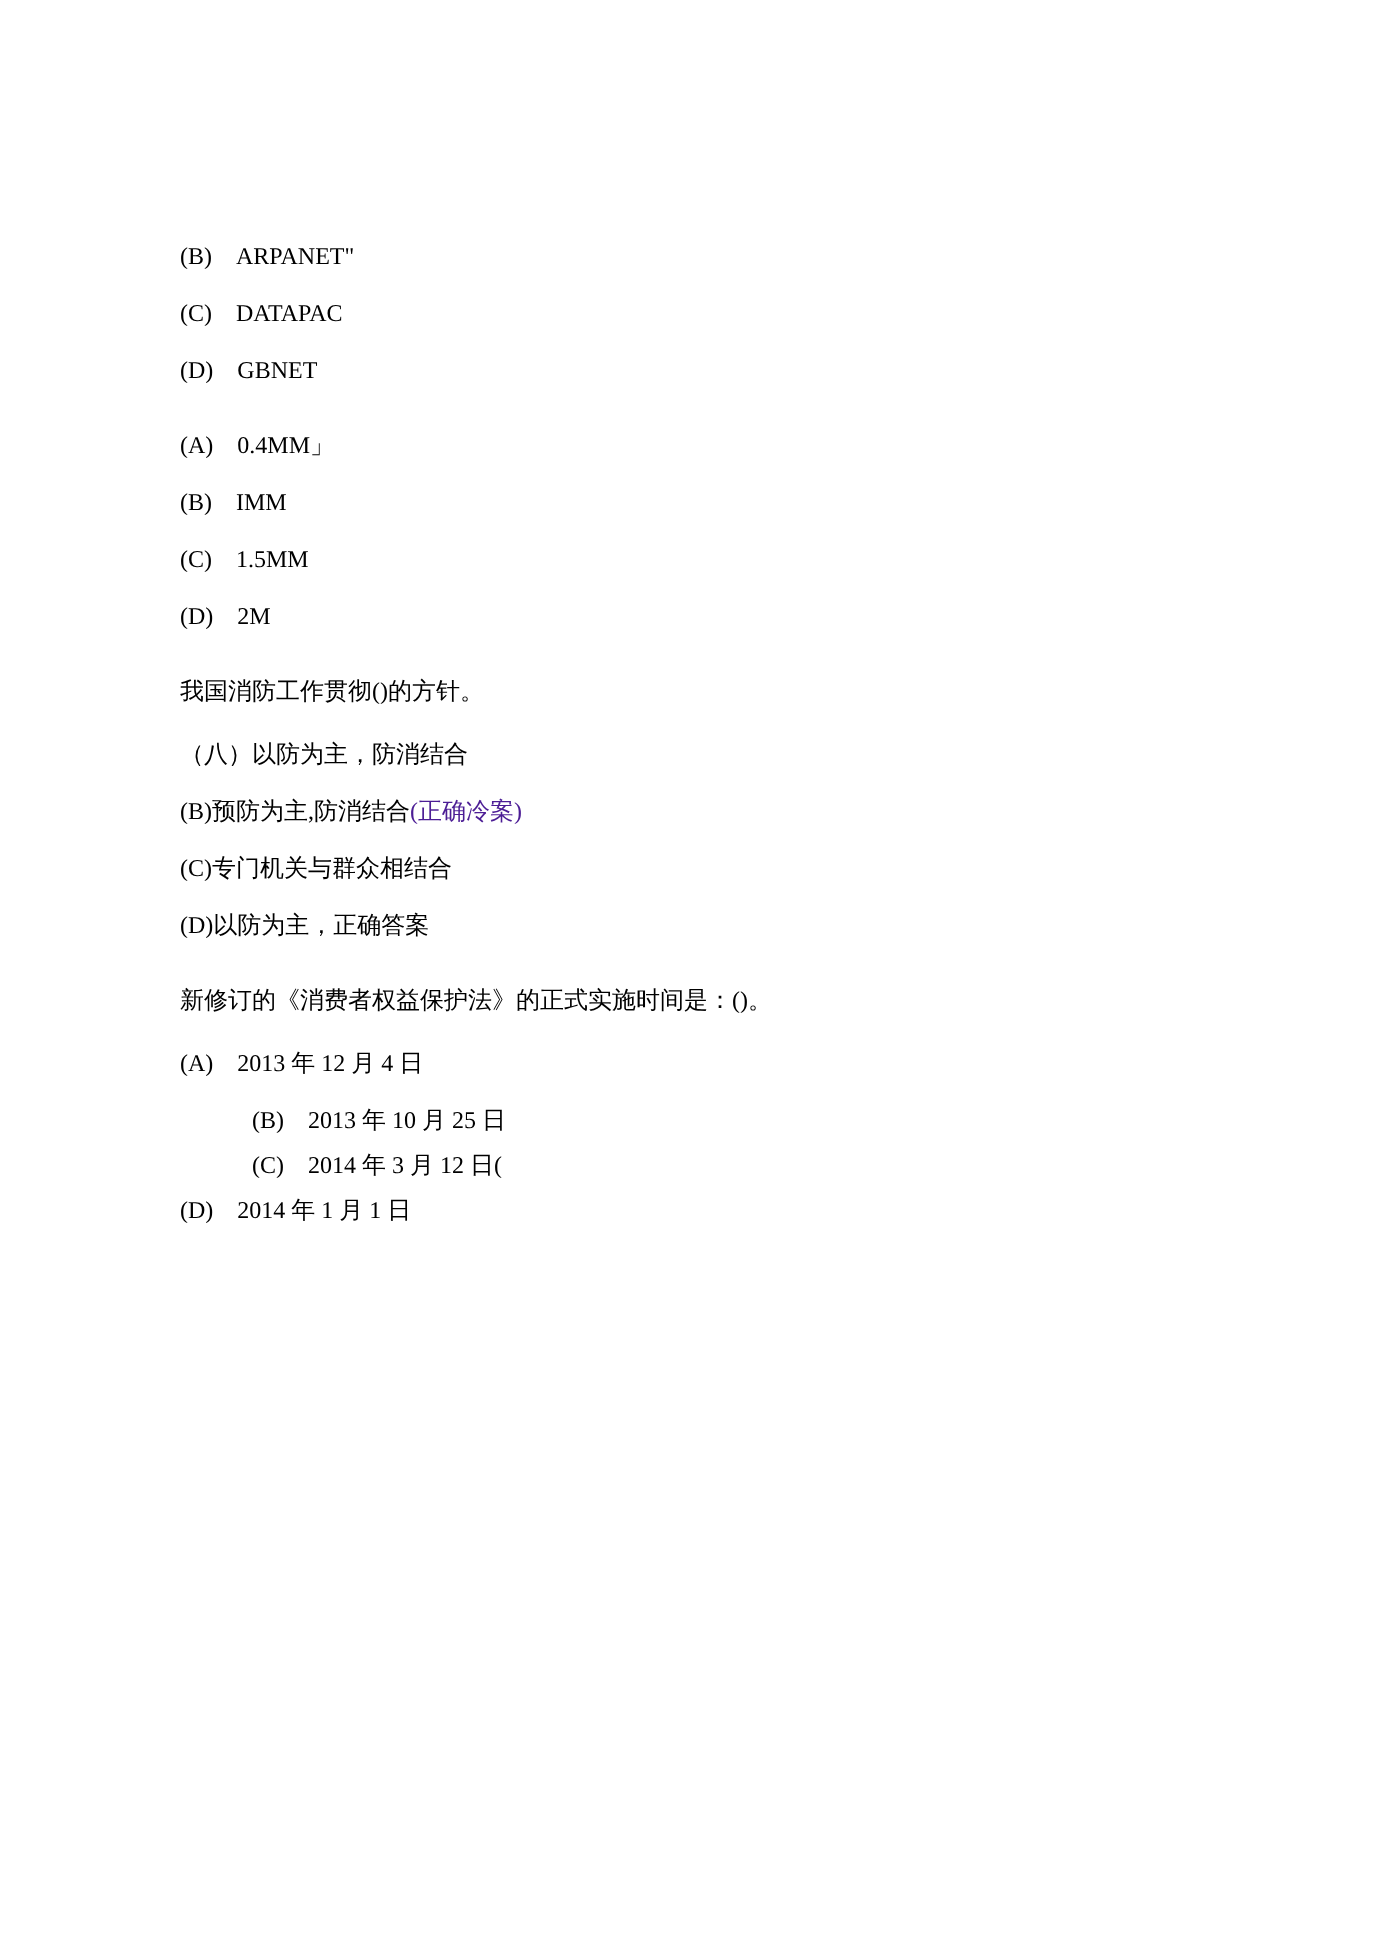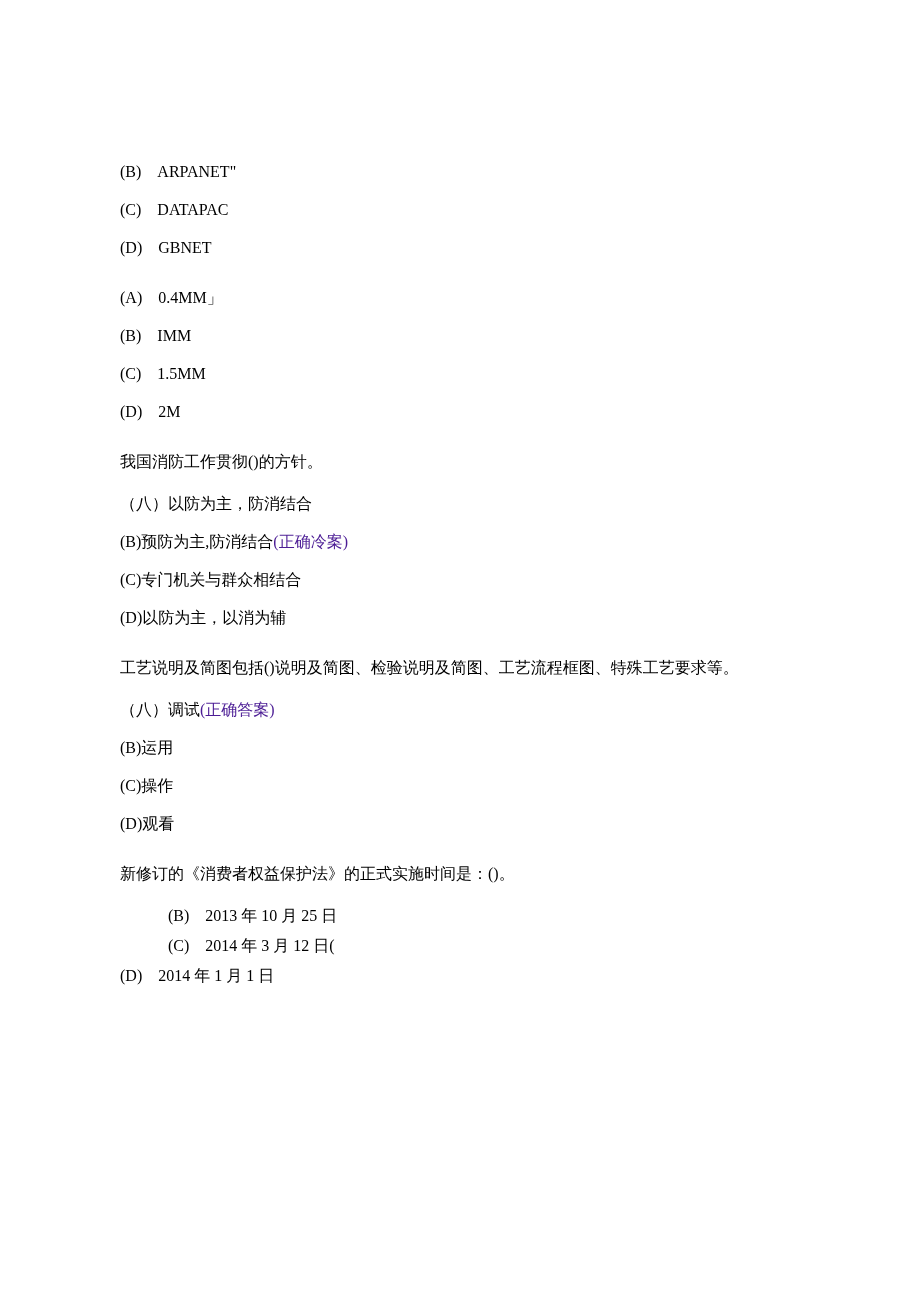"(D)以防为主，以消为辅" div.option { text: 以消为辅 -> 正确答案 }
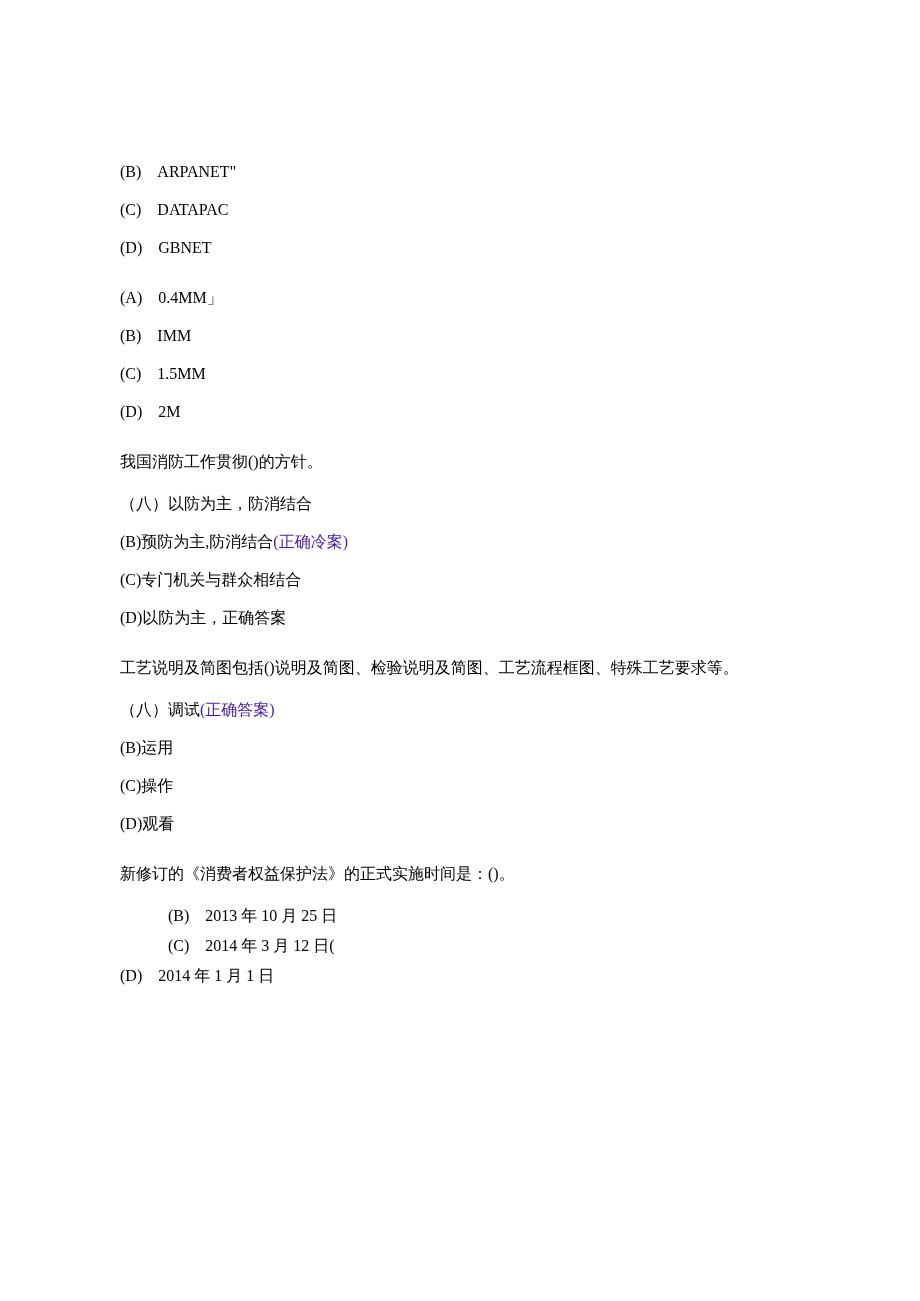"工艺说明及简图包括()说明及简图、检验说明及简图、工艺流程框图、特殊工艺要求等。" div.question { html: <div> <div>工艺说明及简图包括()说明及简图、检验说明及简图、工艺流程框图、特殊工艺要求等。</div> <div> <span>（八）调试</span><span>(正确答案)</span> </div> <div>(B)运用</div> <div>(C)操作</div> <div>(D)观看</div> </div> -> none }
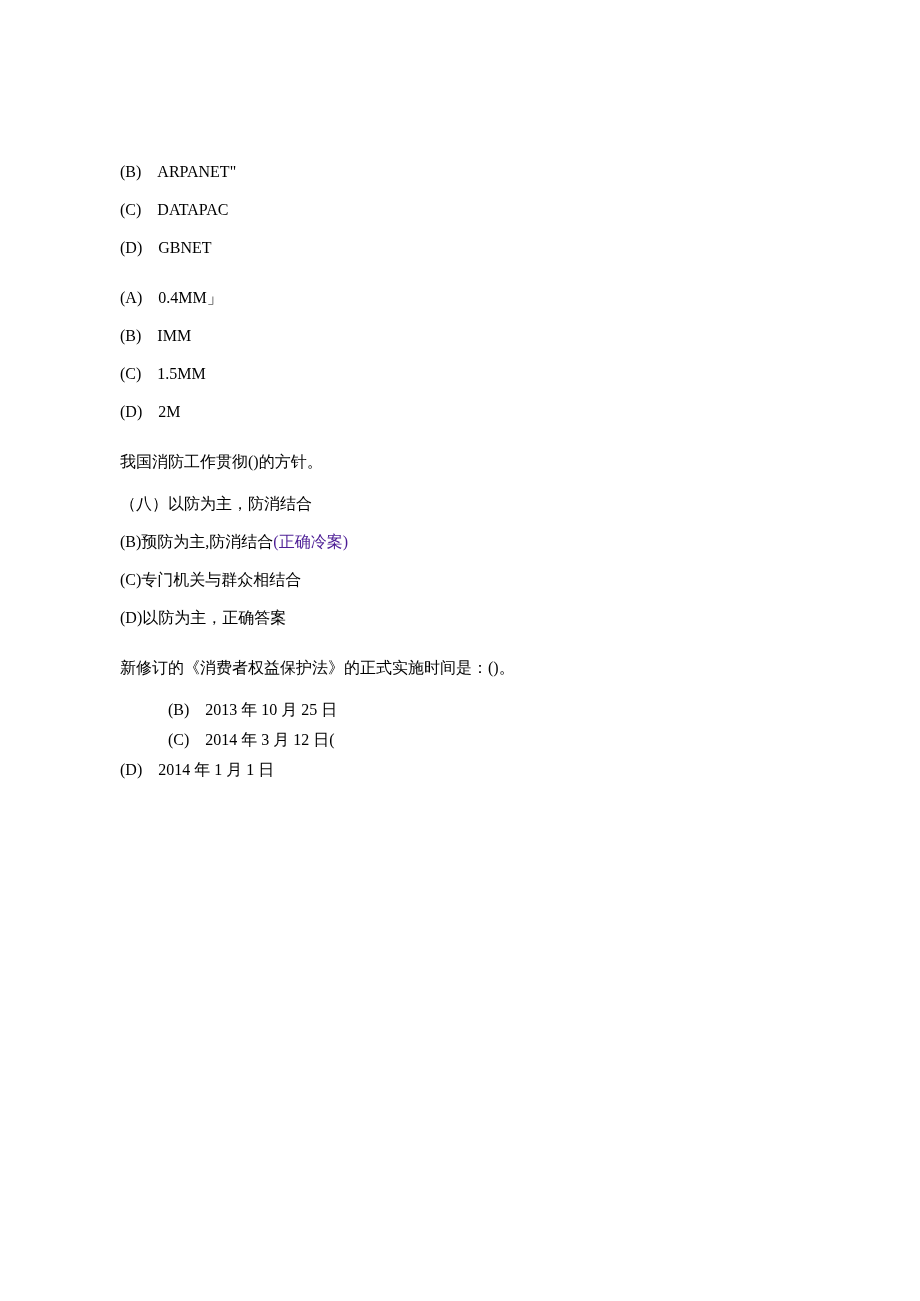"(A) 2013 年 12 月" div.option { html: none -> <div>(A) 2013 年 12 月 4 日</div> }
